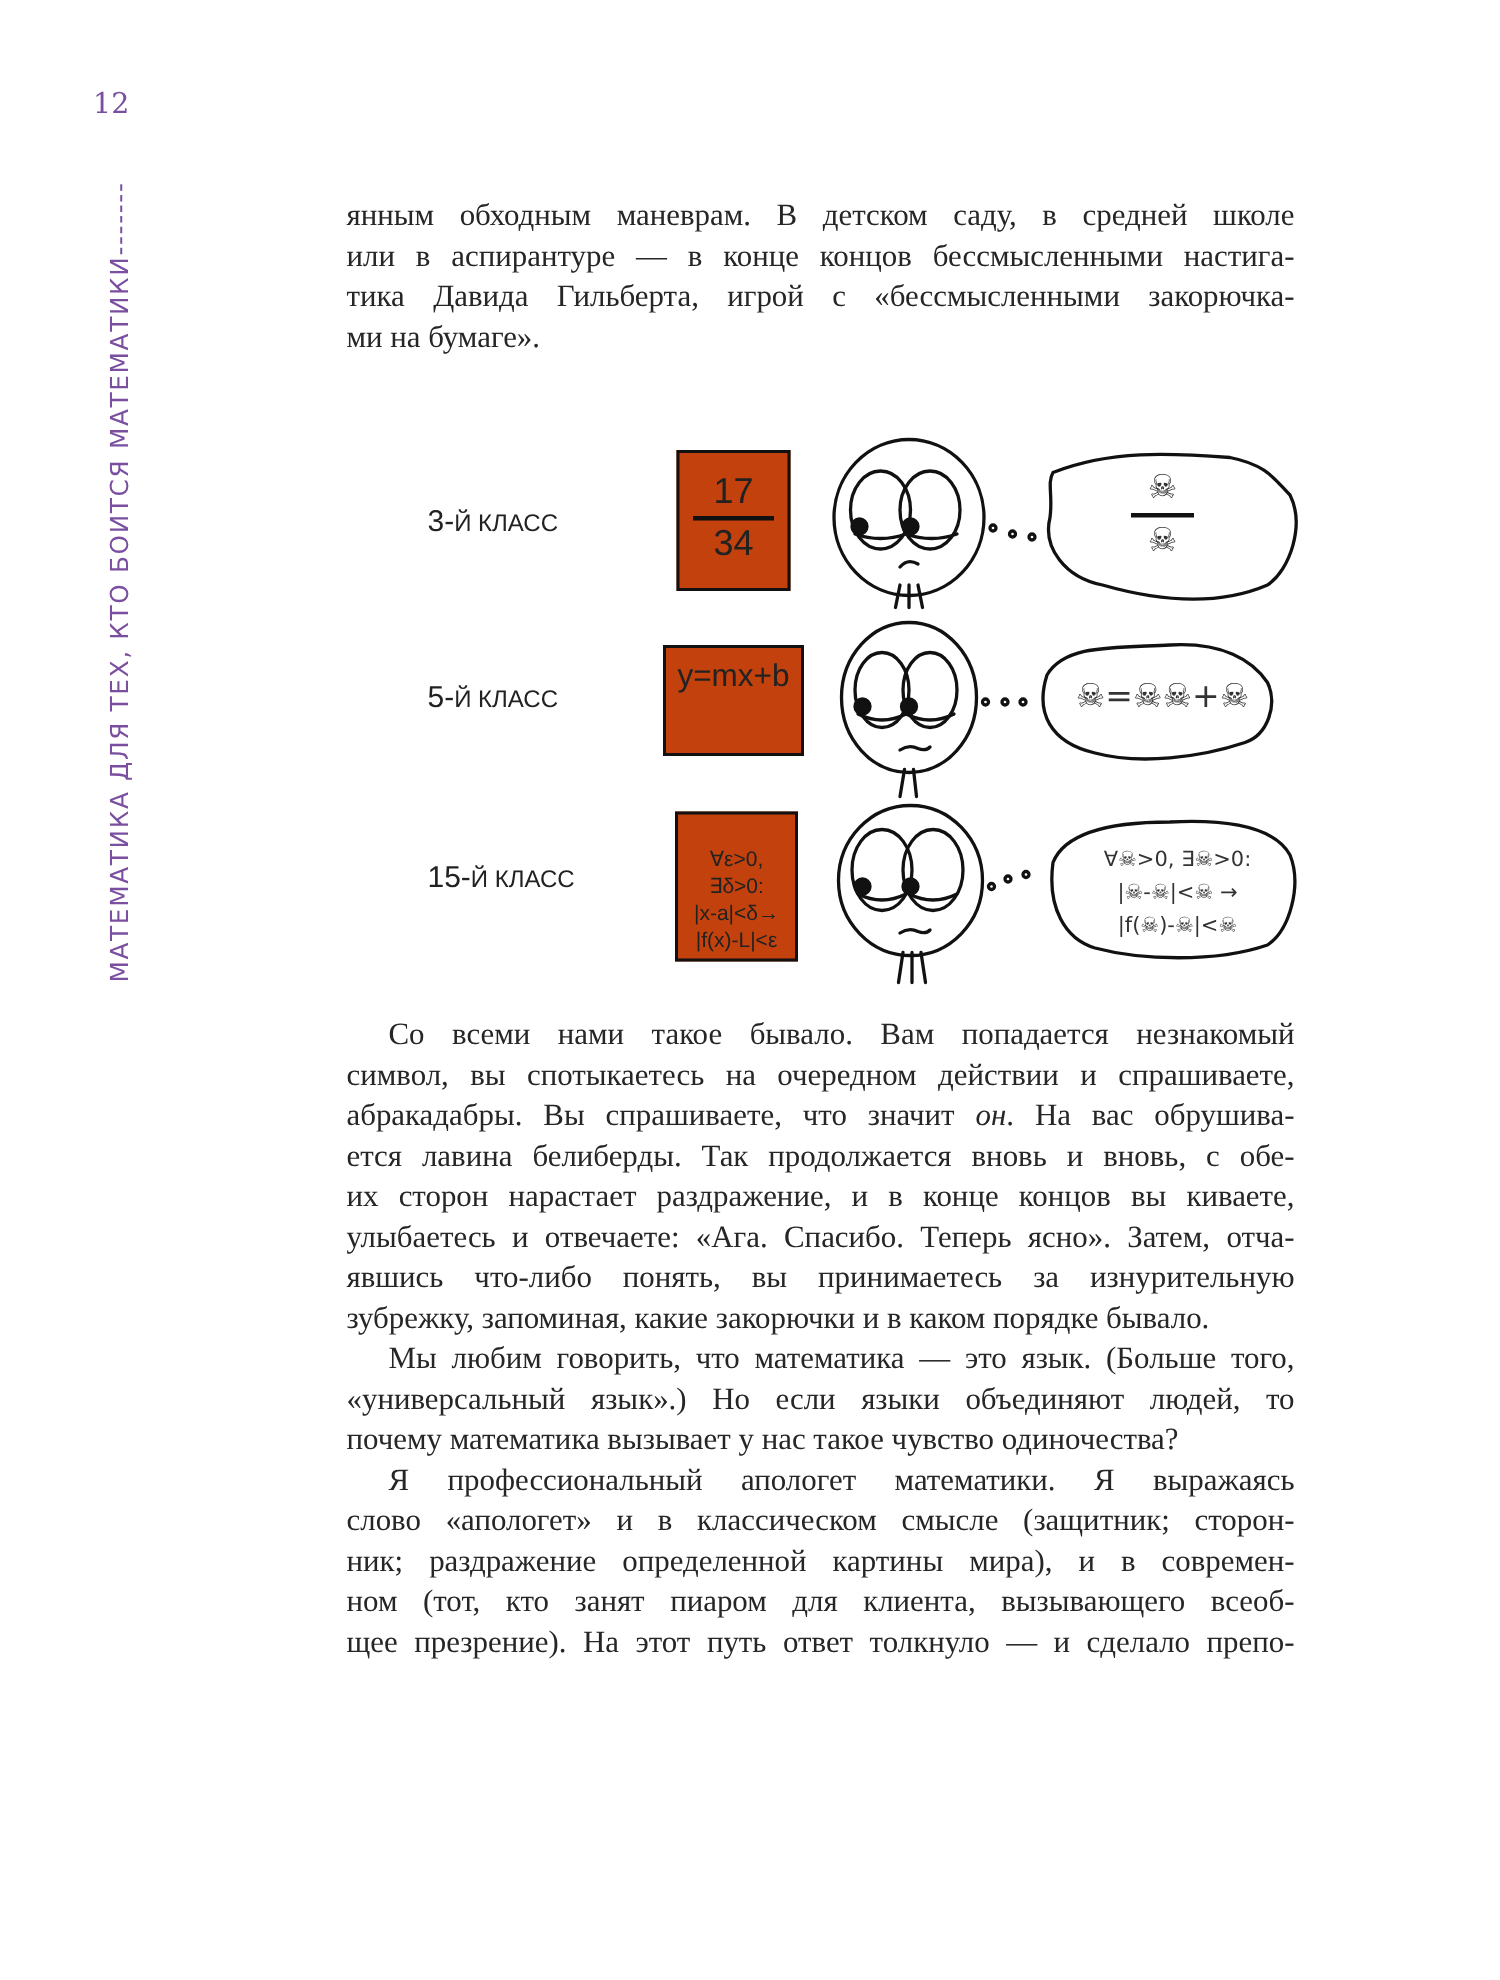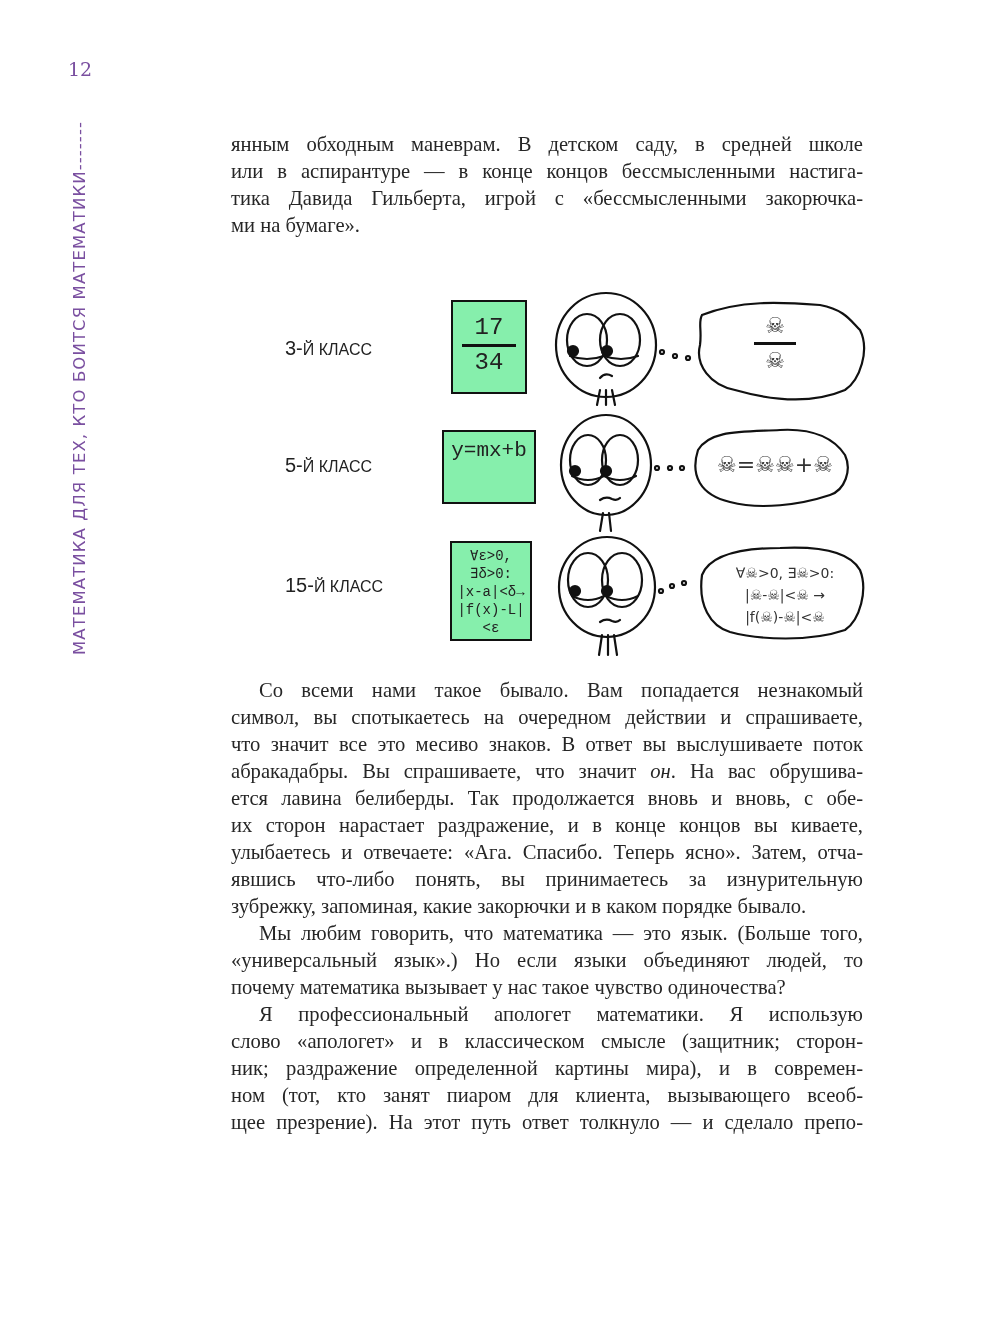"12" .page-num { text-align: center -> none }
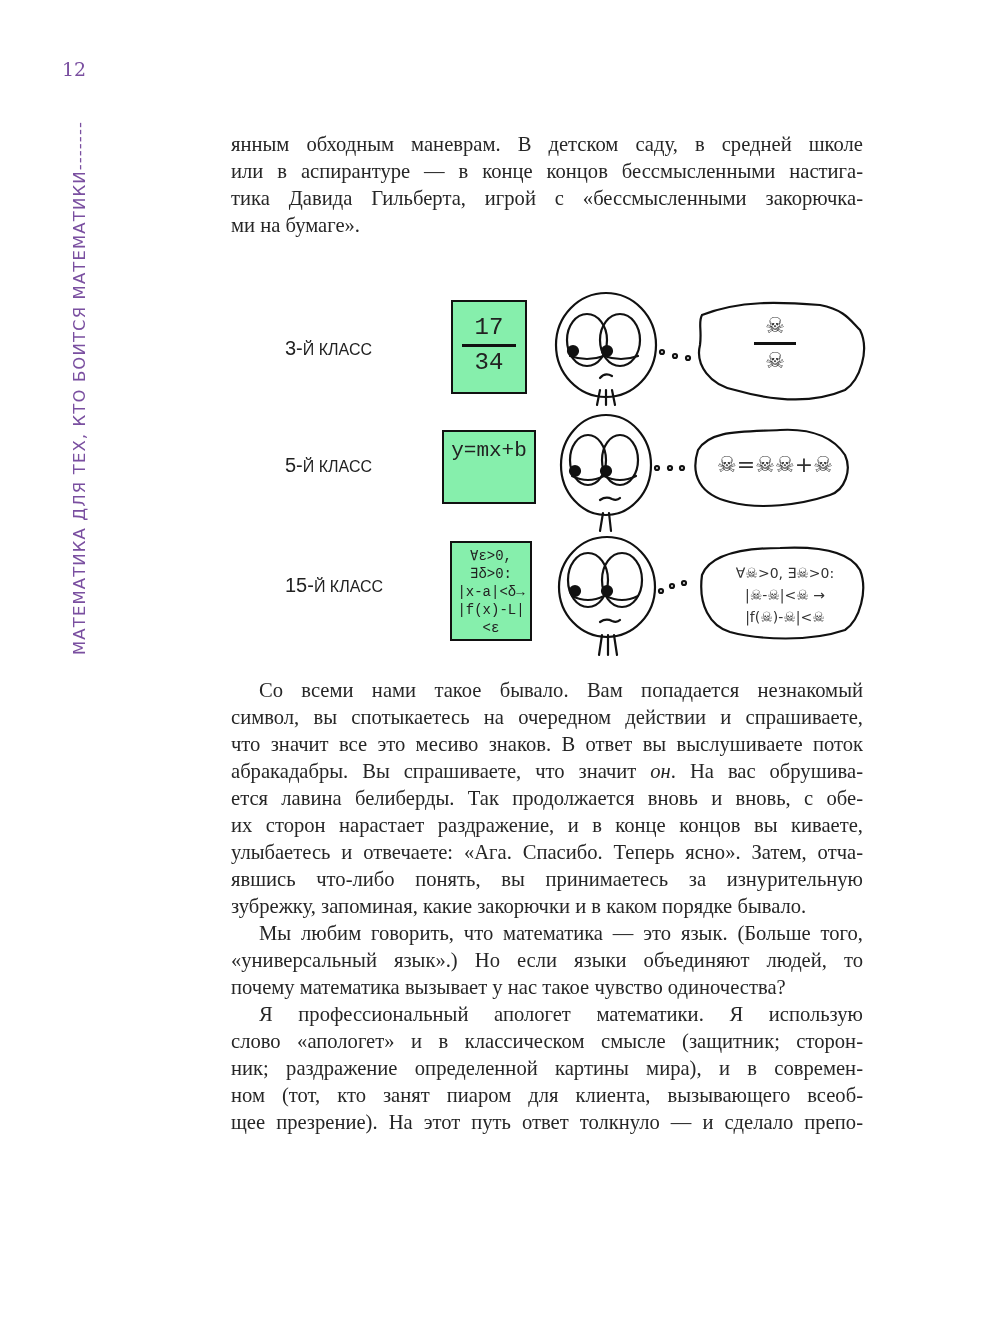"17" .board { background: #86efac -> #c2410c; font-family: Liberation Mono, monospace -> Liberation Sans, sans-serif }
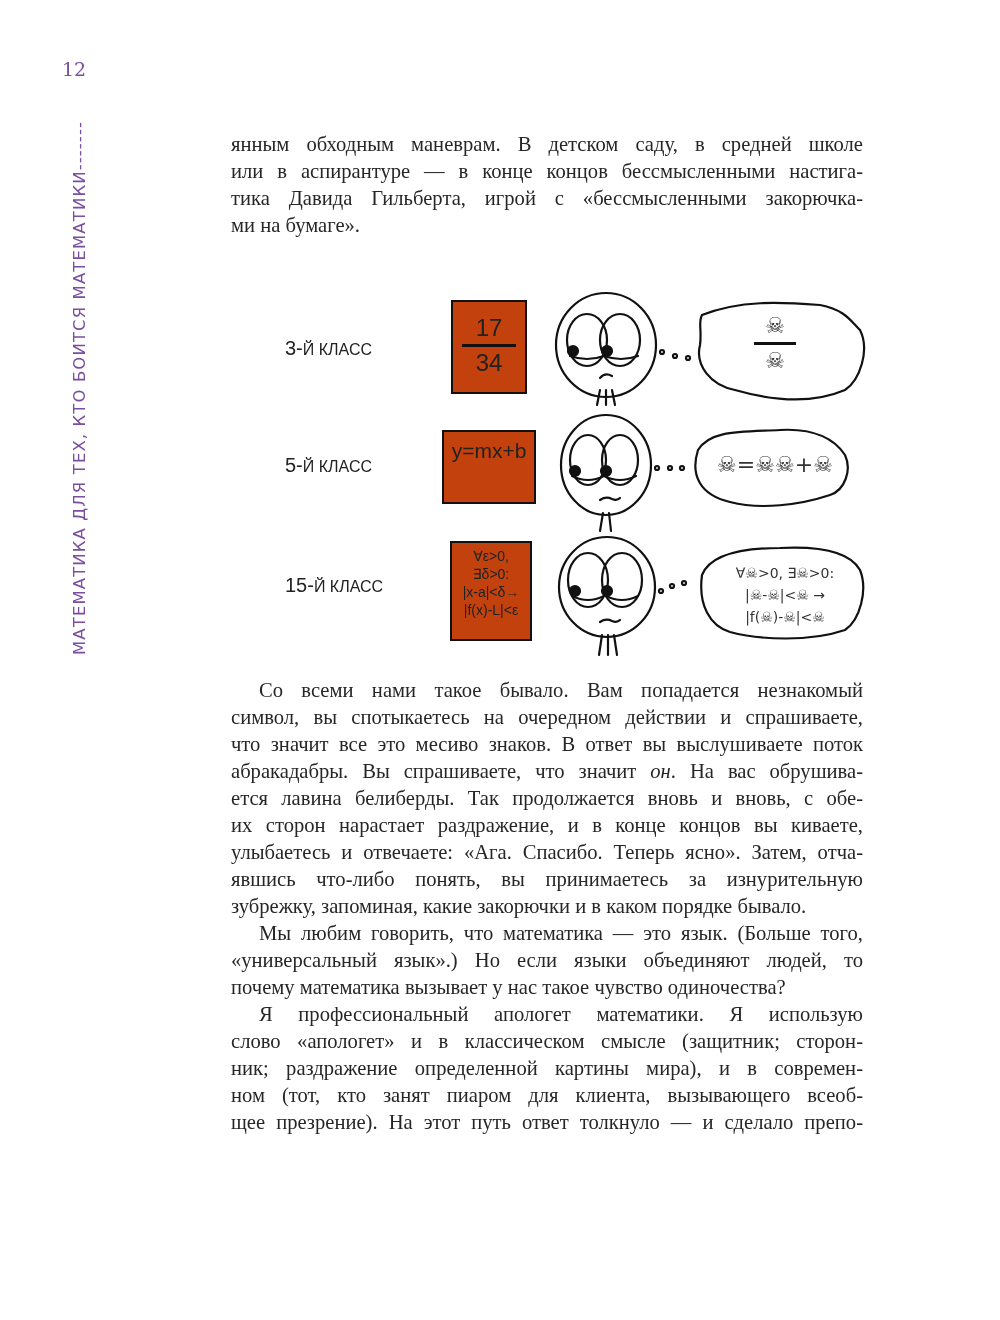"∀ε>0," .eps { padding-top: 4px -> 20px }
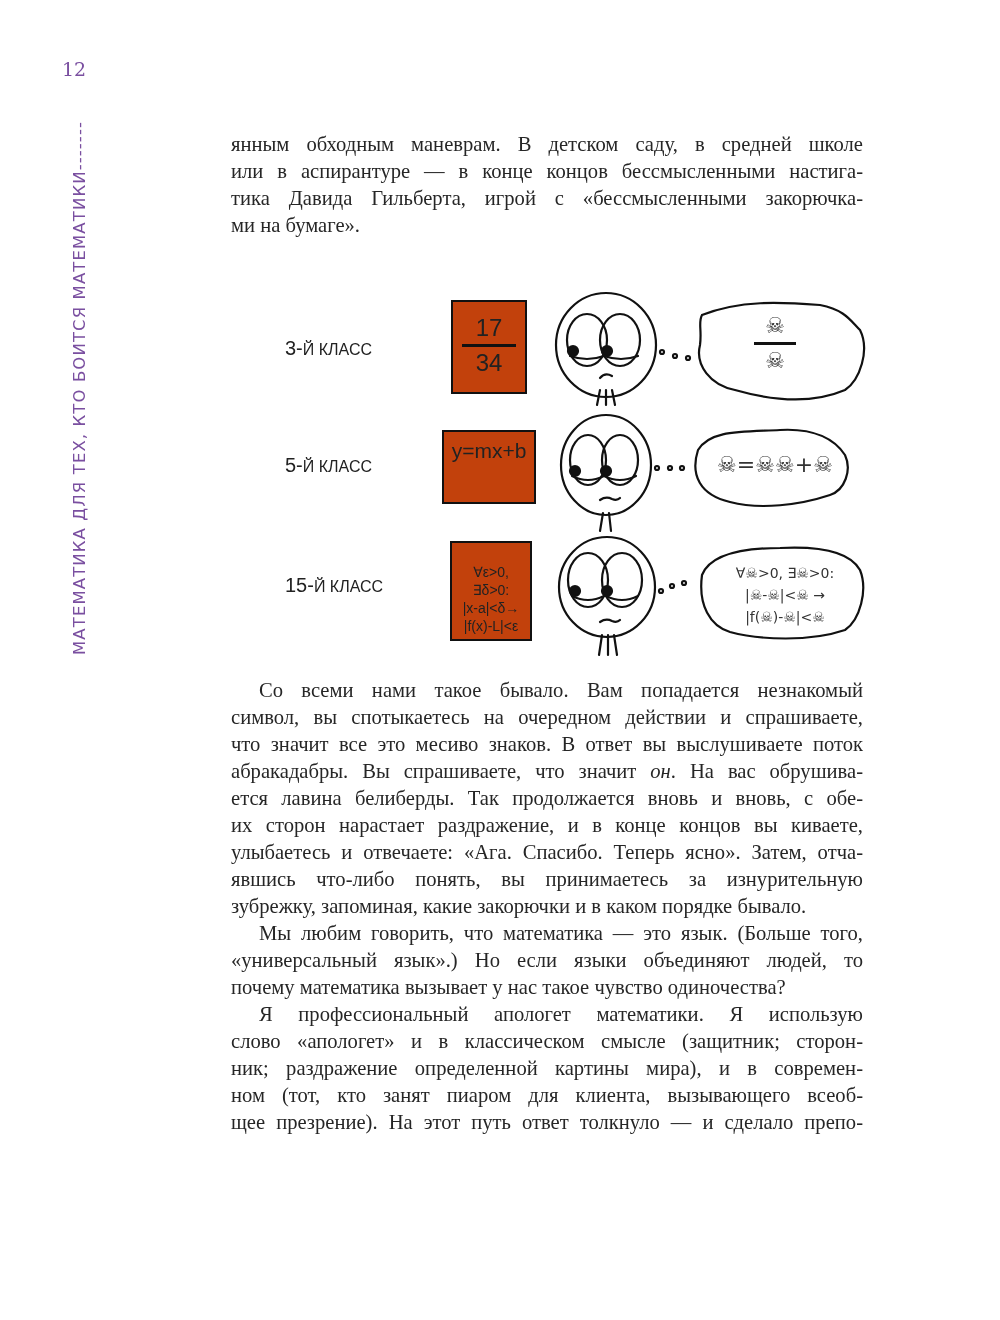"что значит все это месиво" span.line { html: <span>что значит все это месиво знаков. В ответ вы выслушиваете поток</span> -> none }
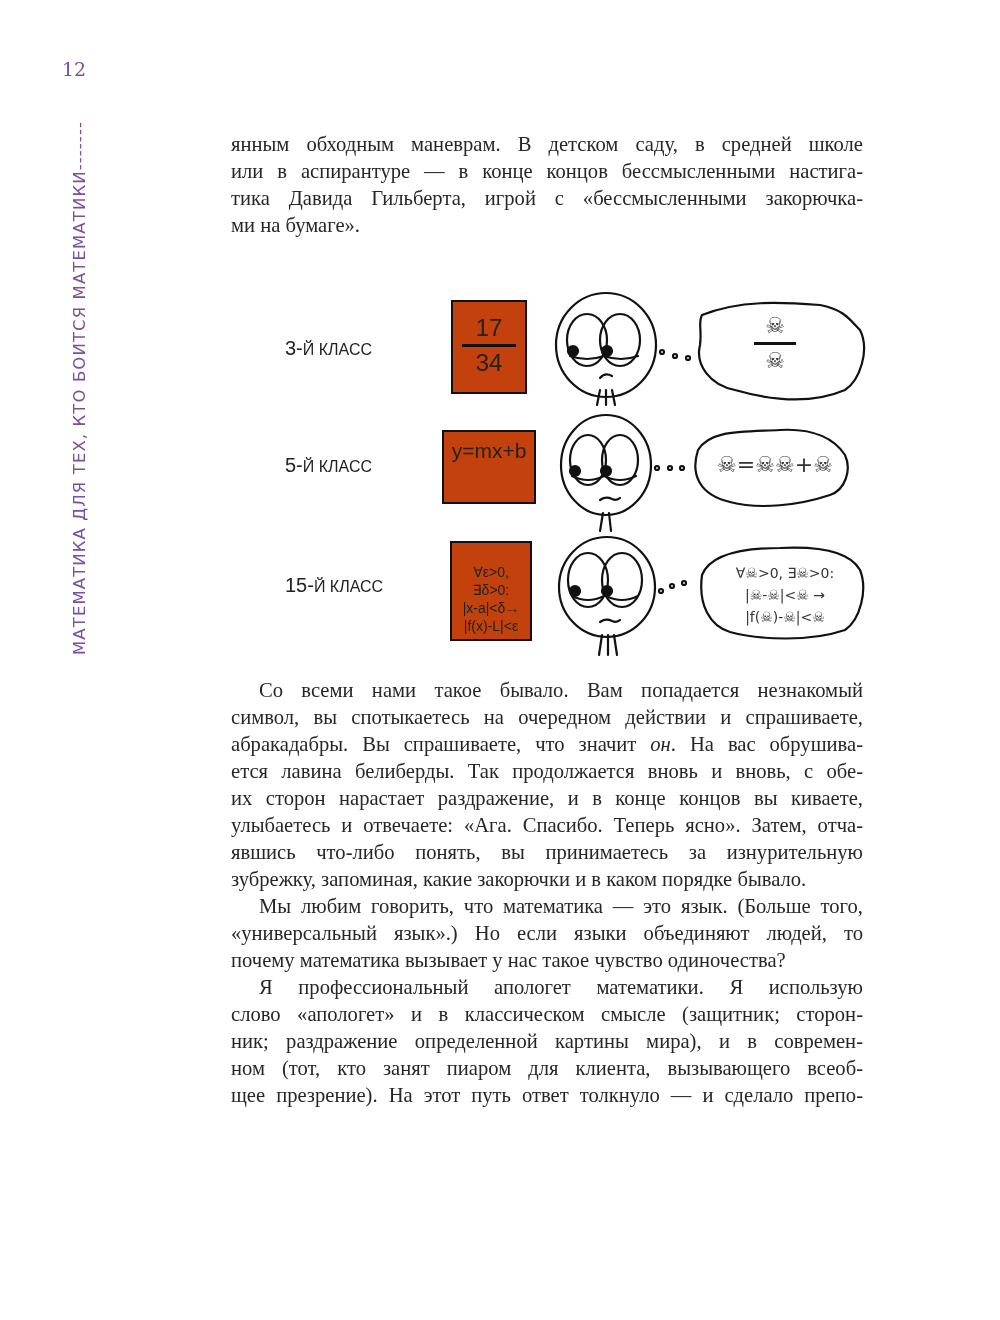"Я профессиональный апологет математики." span.line { text: использую -> выражаясь }
